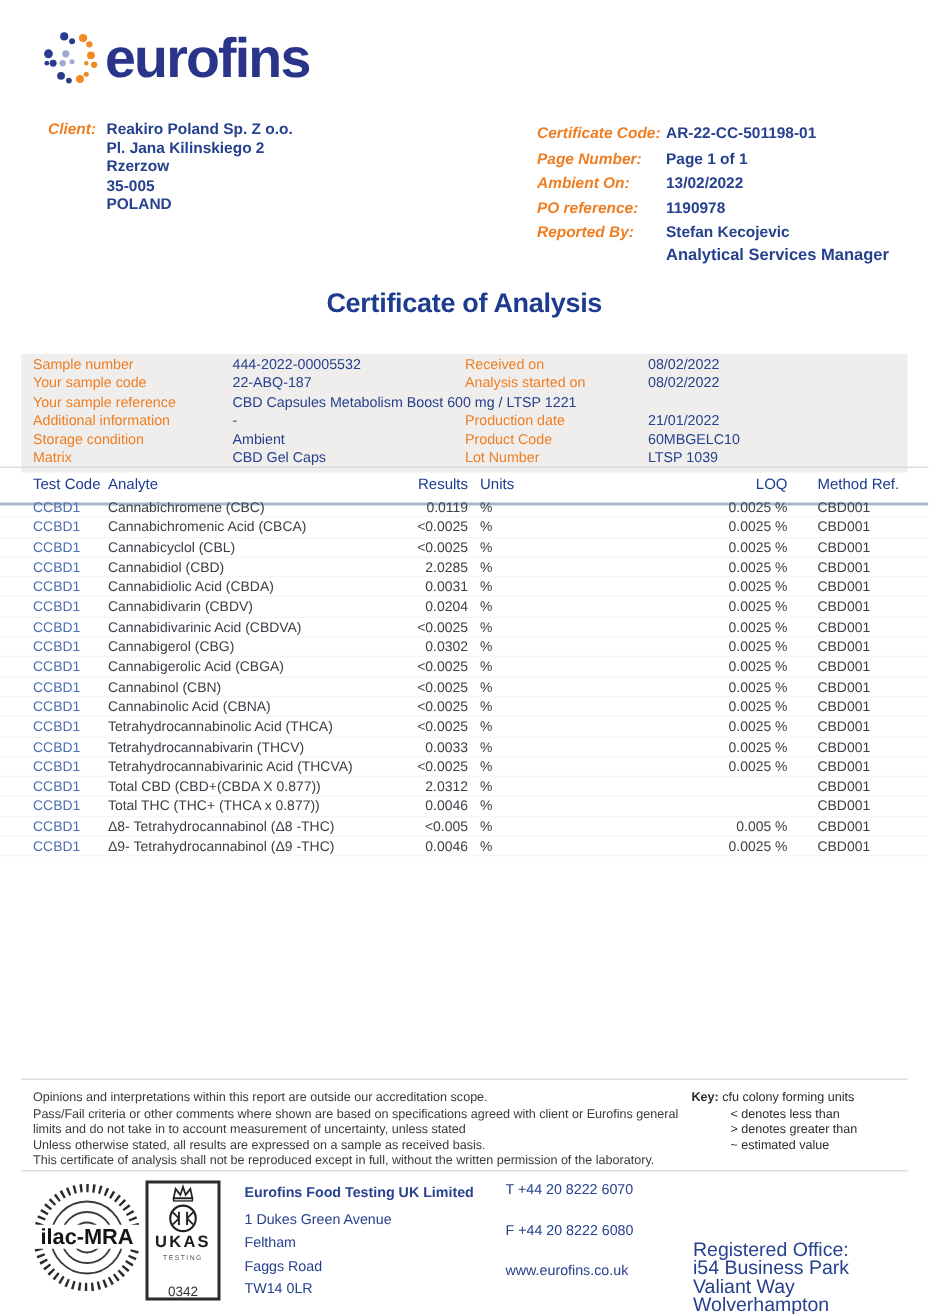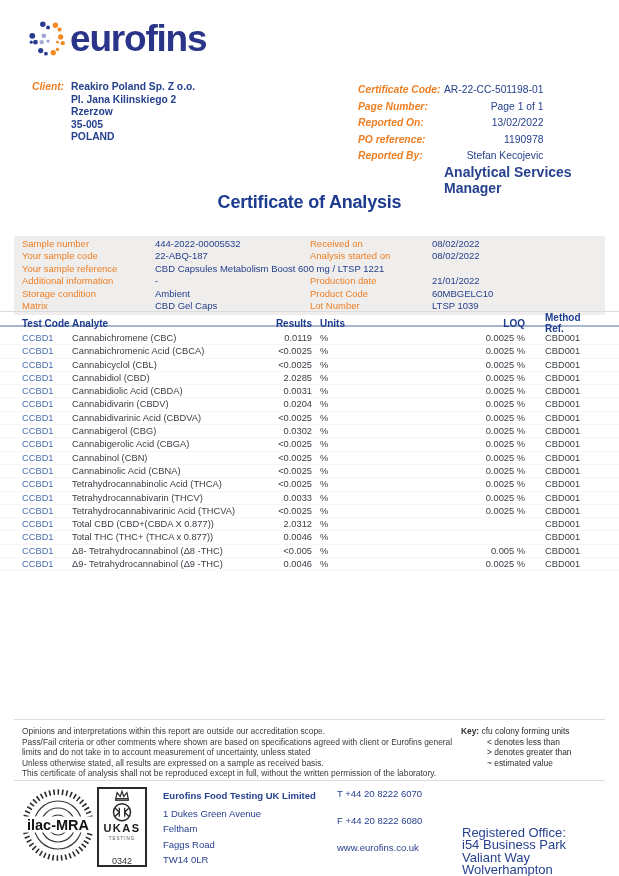"AR-22-CC-501198-01" .meta-value { font-weight: normal -> bold; text-align: right -> none }
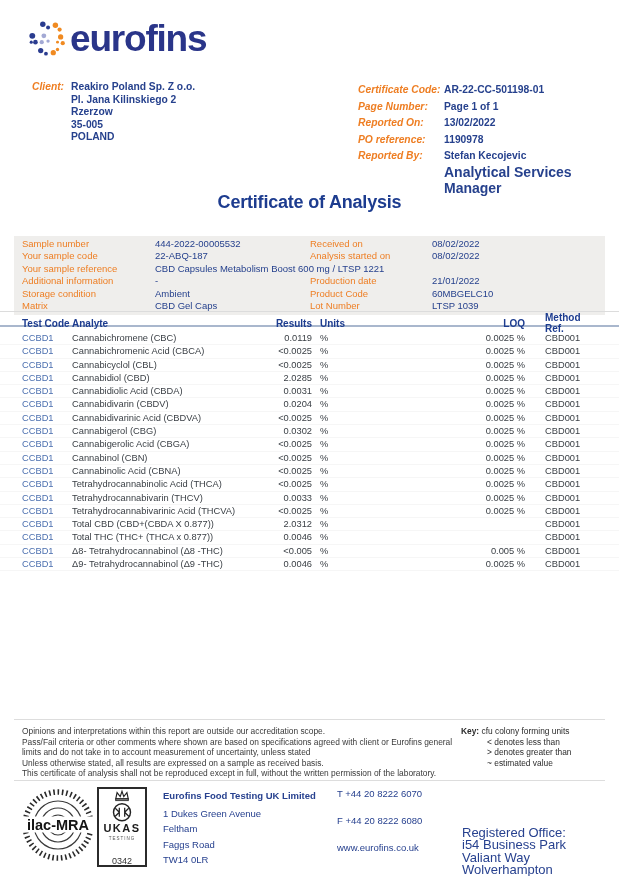"Reported On:" div.meta-label { text: Reported -> Ambient }
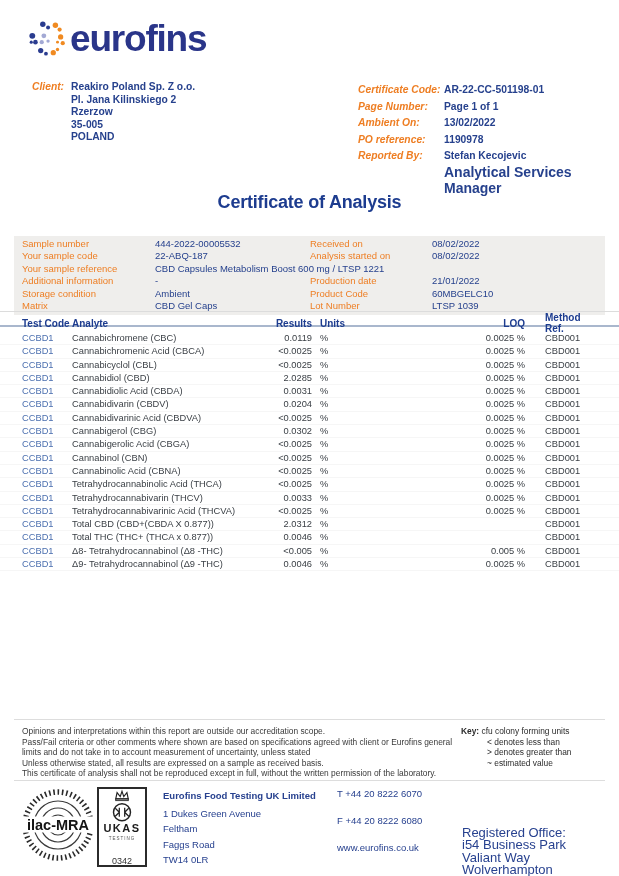"Analytical Services Manager" .meta-manager { font-size: 14px -> 11px }
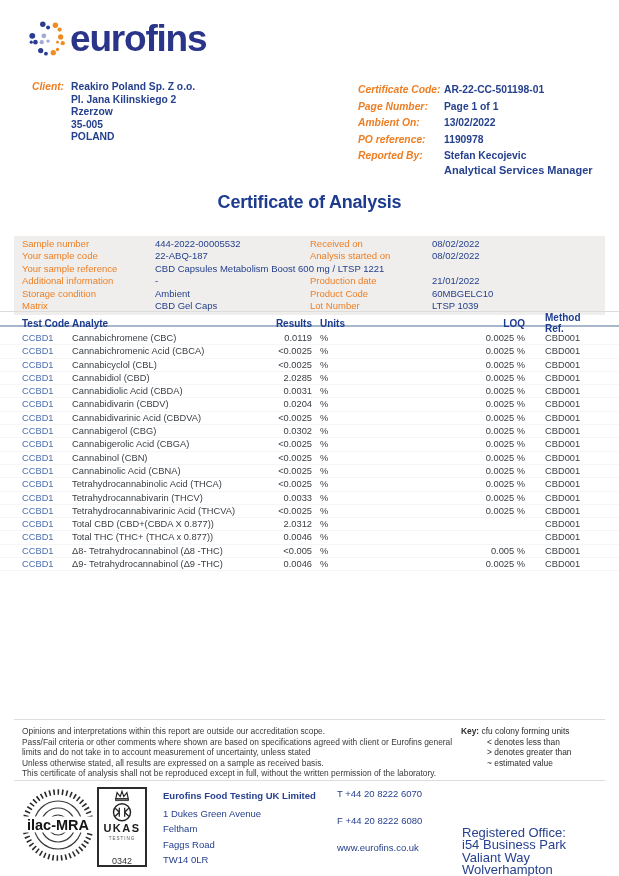"Test Code" .results-header { font-weight: bold -> normal; height: 16px -> 26px }
